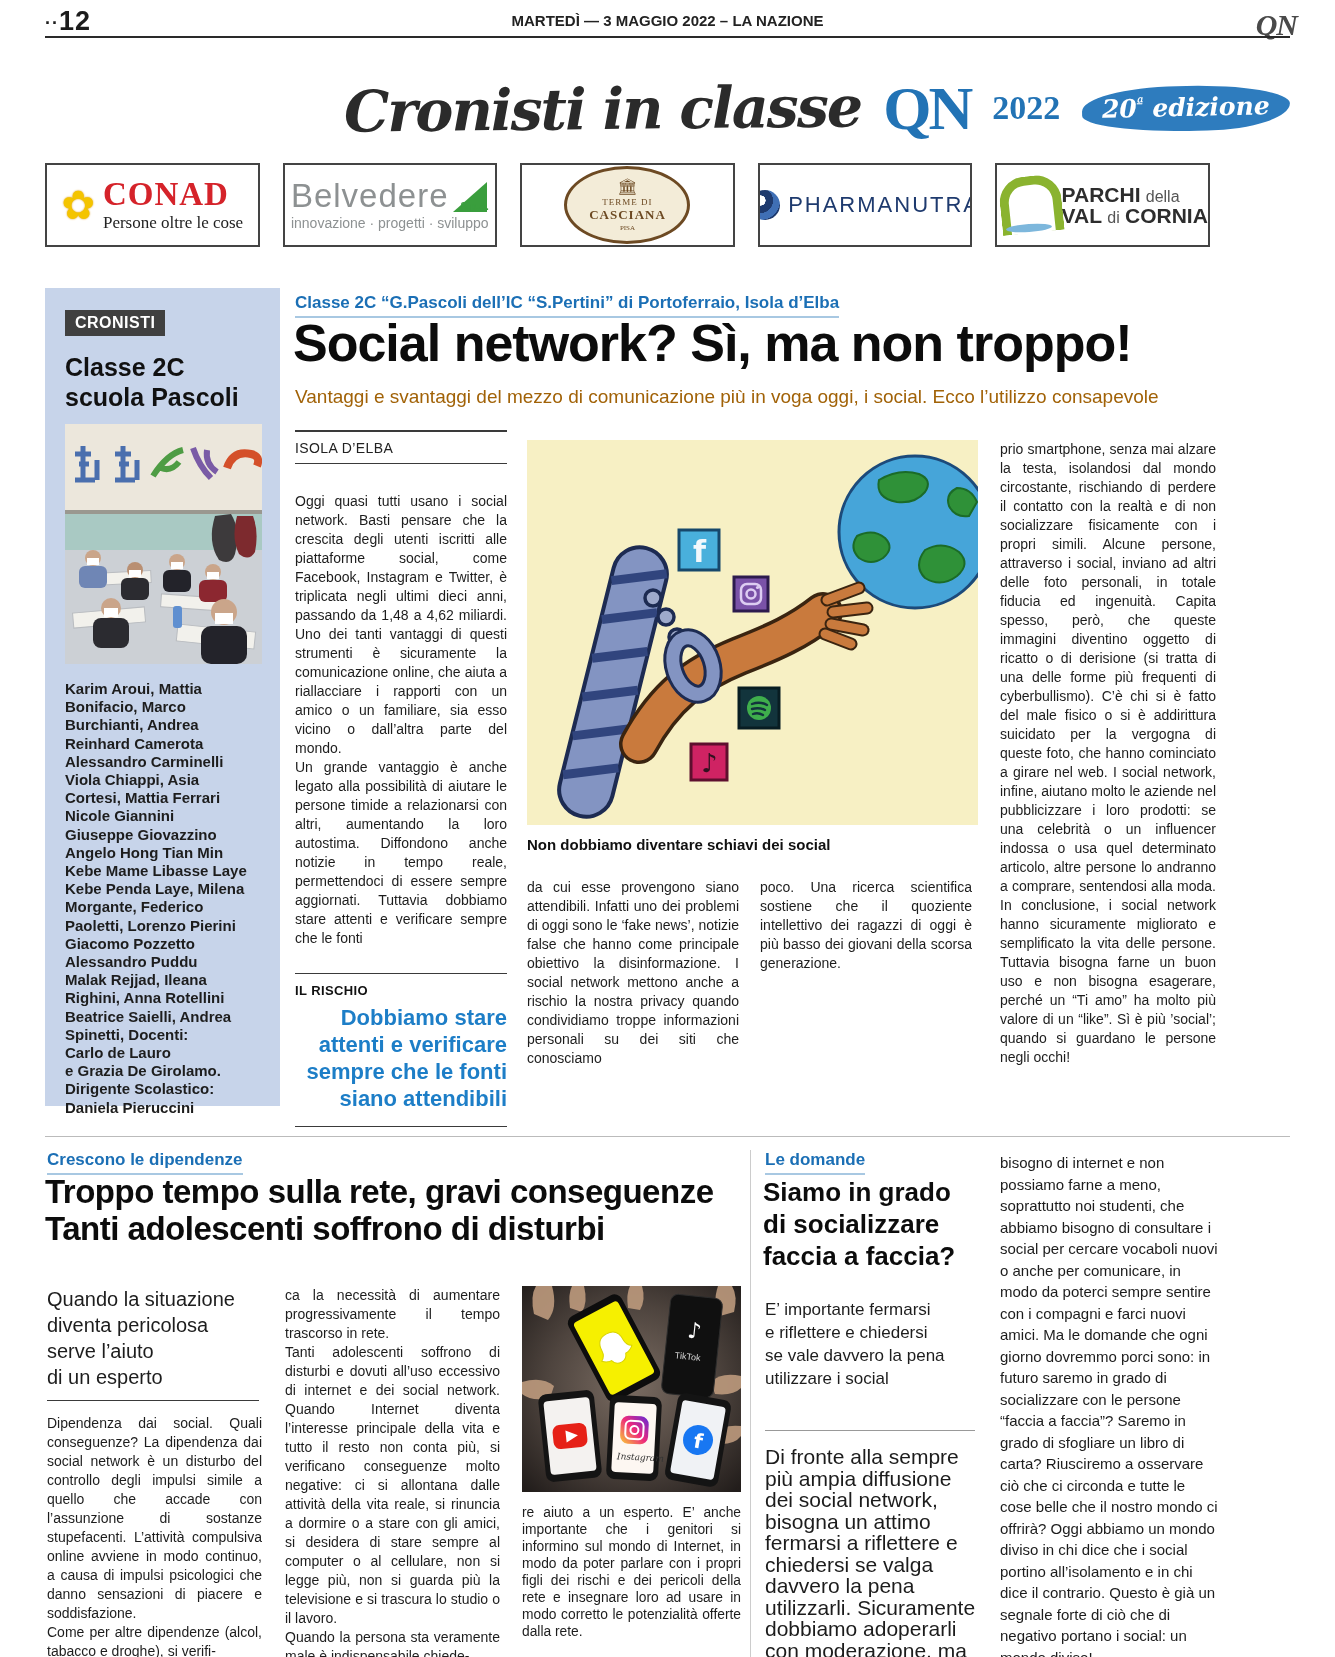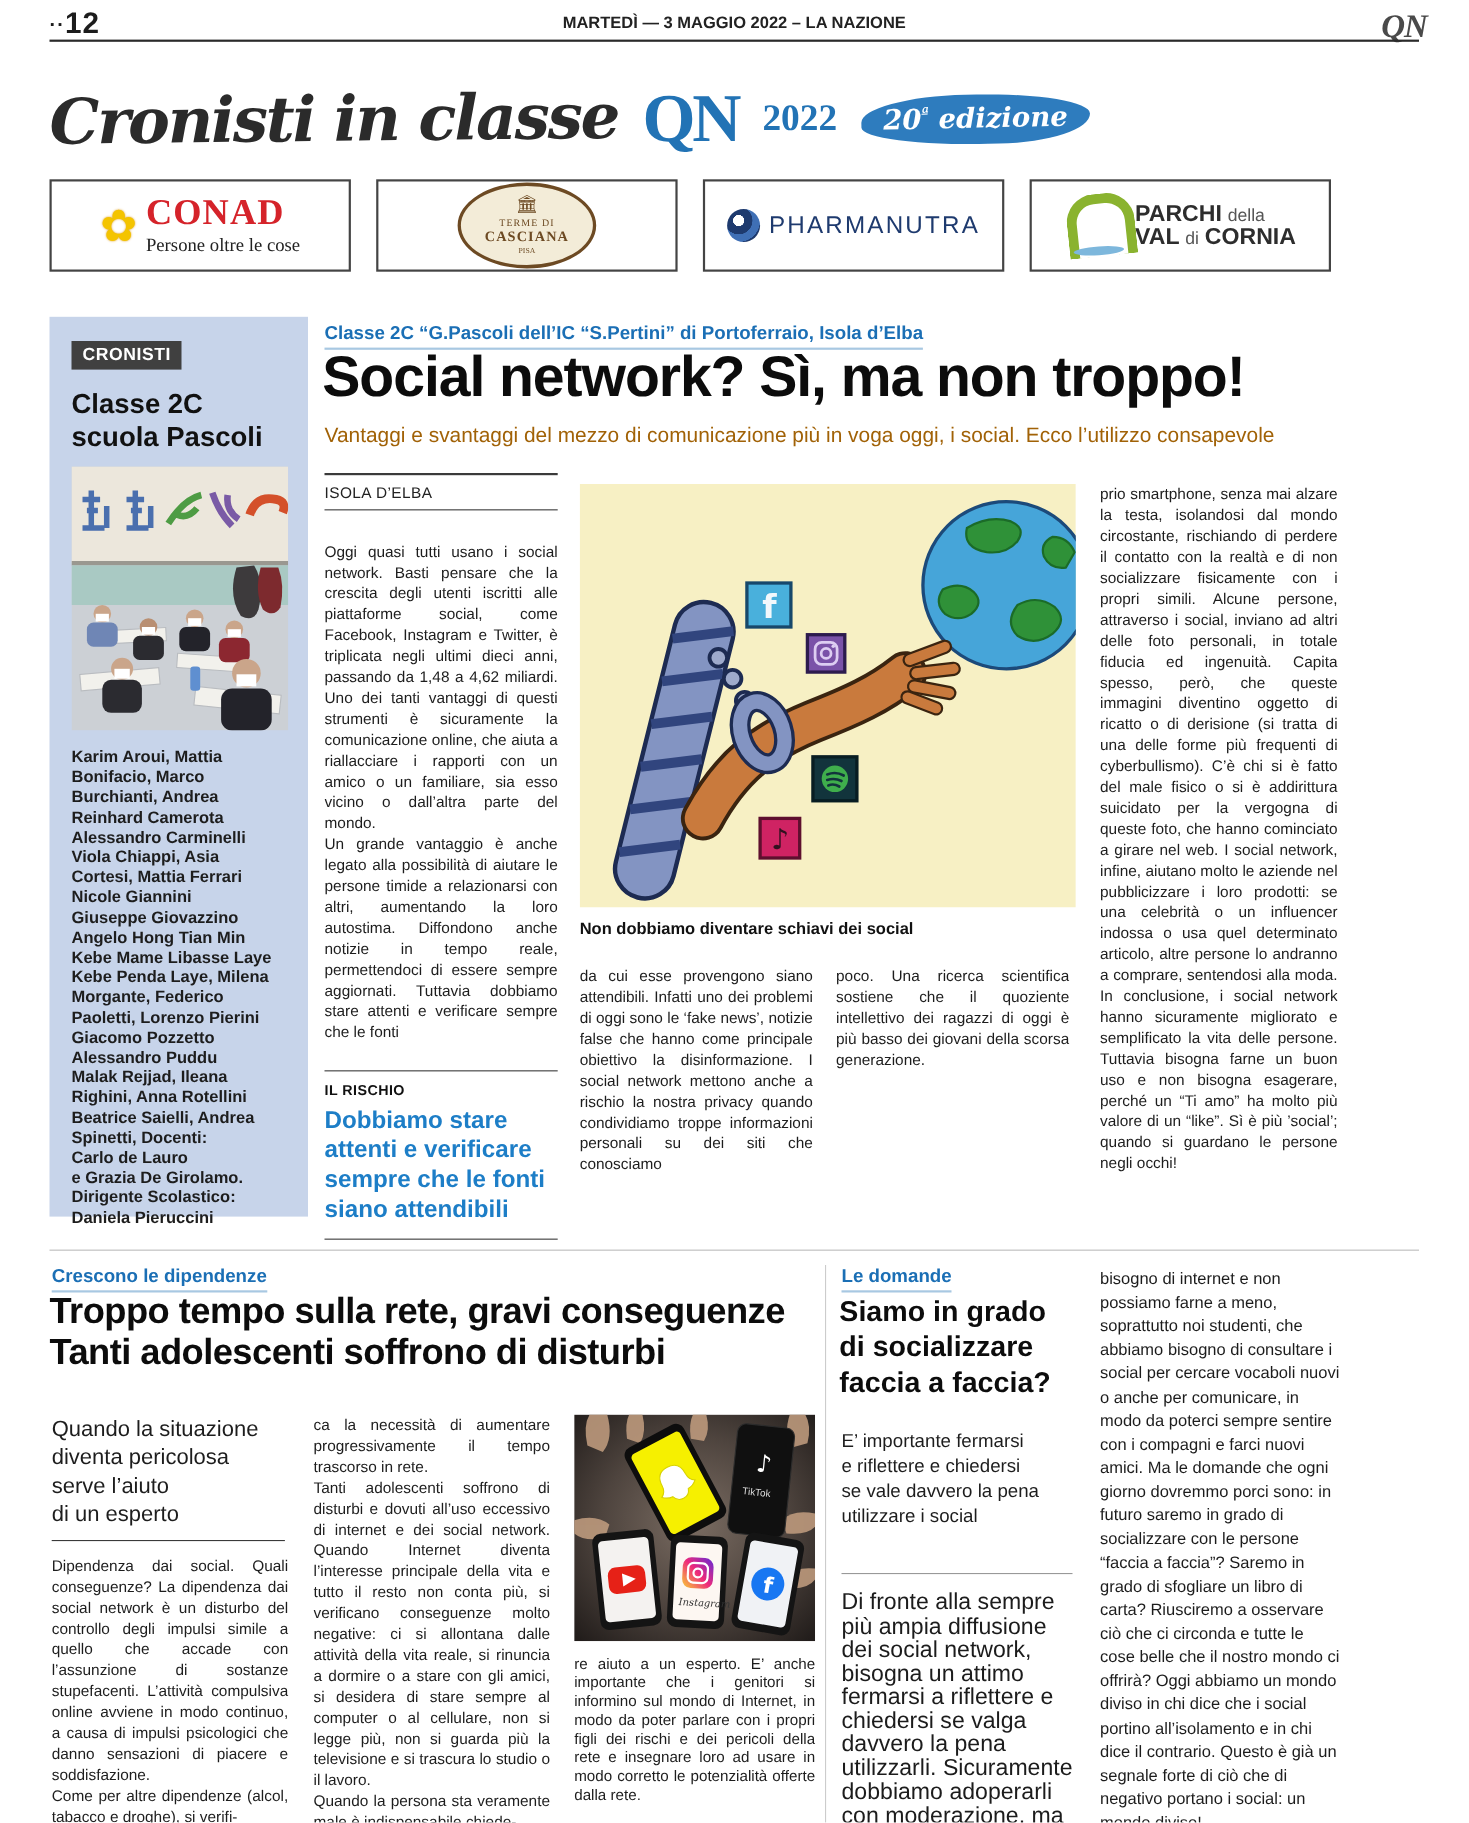"Cronisti in classe" .masthead { justify-content: none -> flex-end }
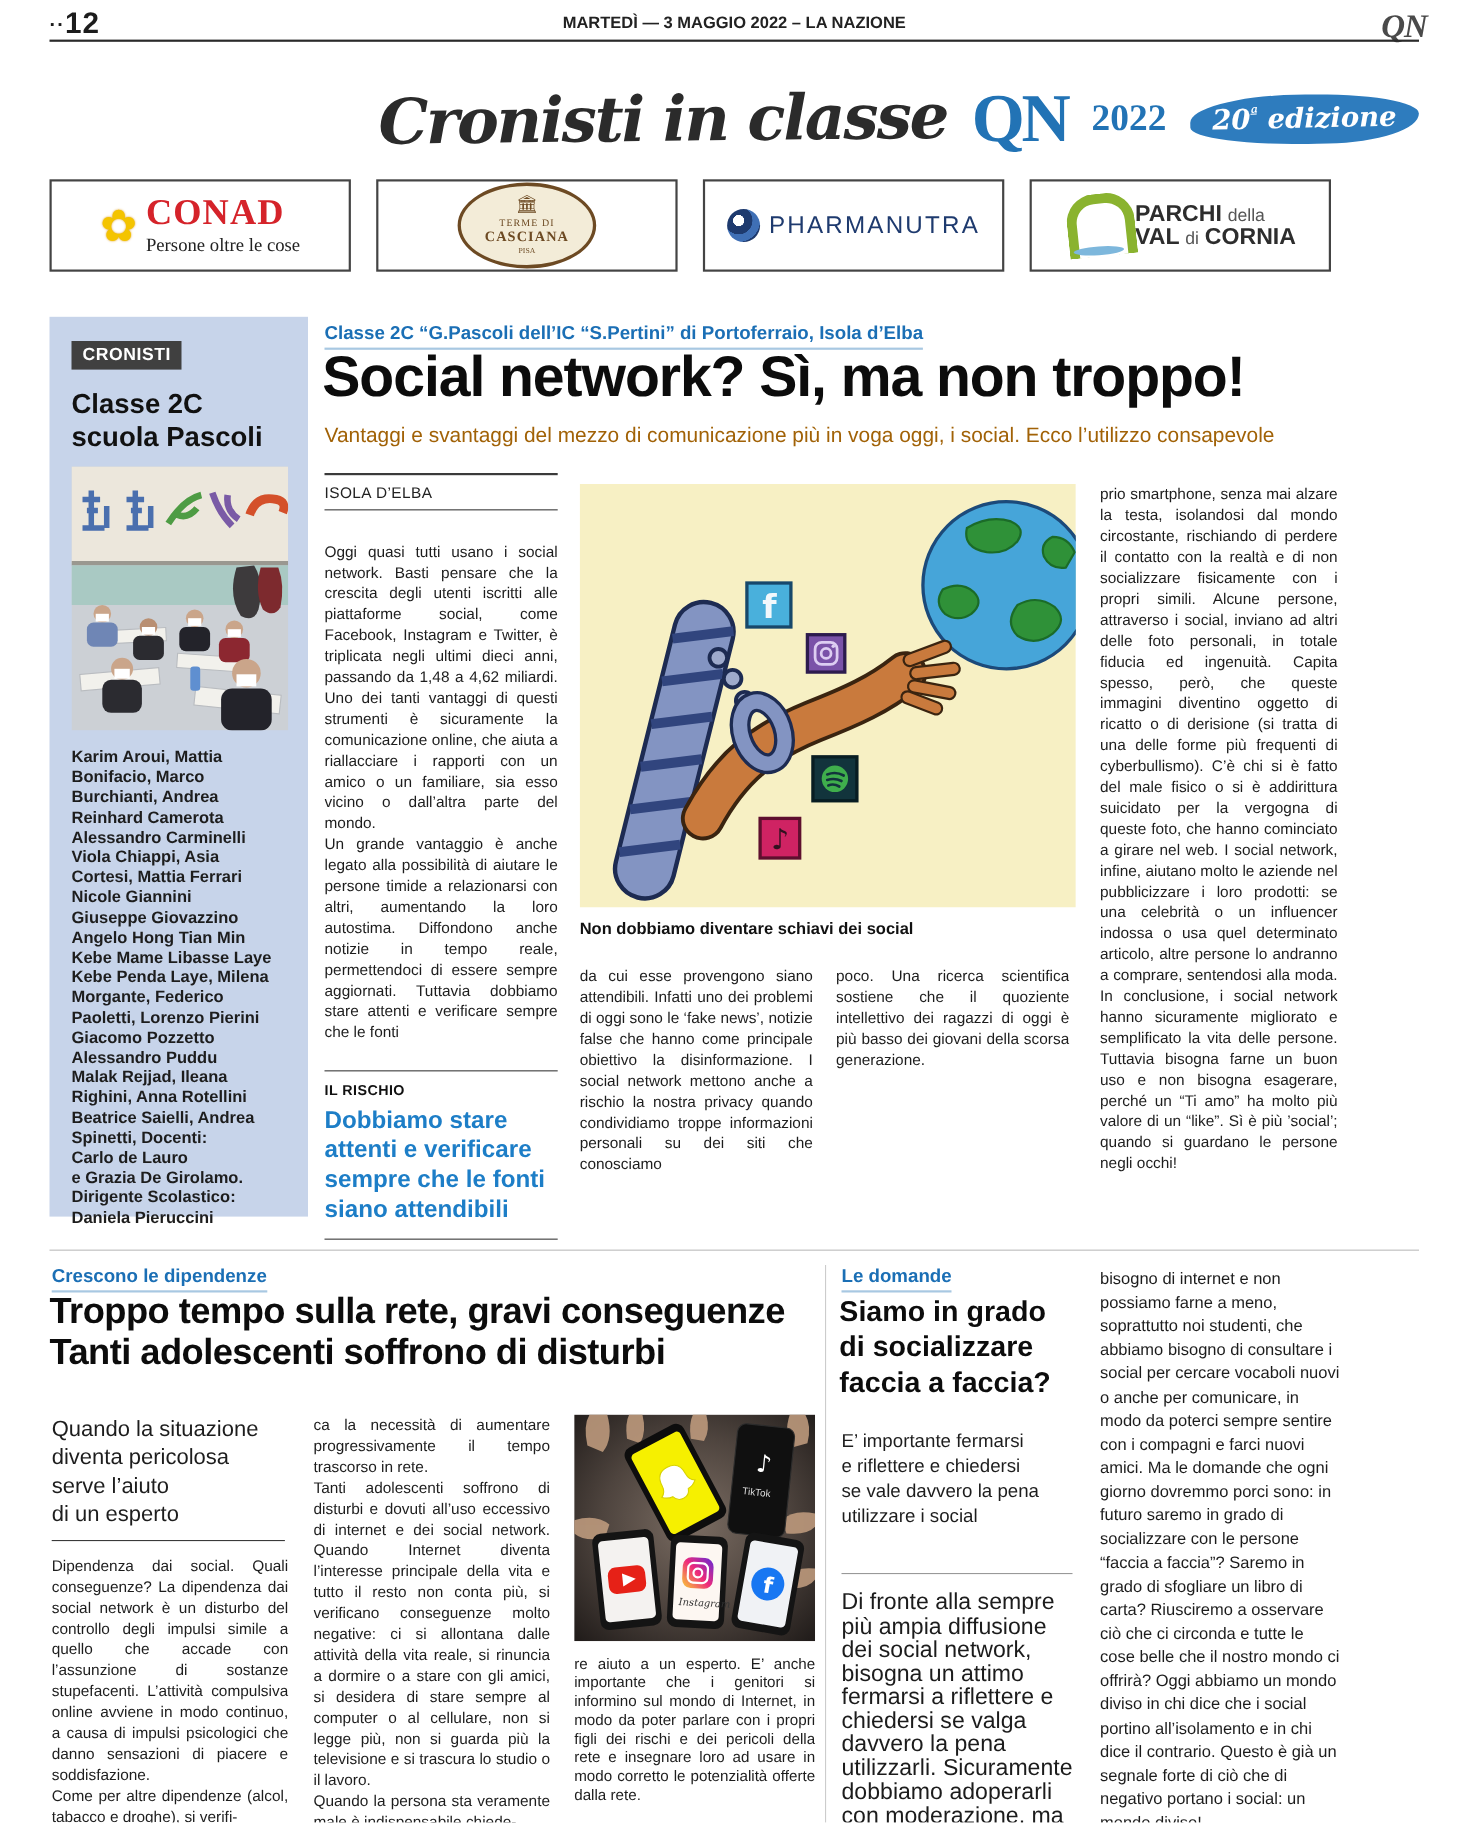"Belvedere" div.sp-box { html: none -> <div> <span> <span> <span>Belvedere</span> <span></span> <span>S.p.A.</span> </span> <span>innovazione · progetti · sviluppo</span> </span> </div> }
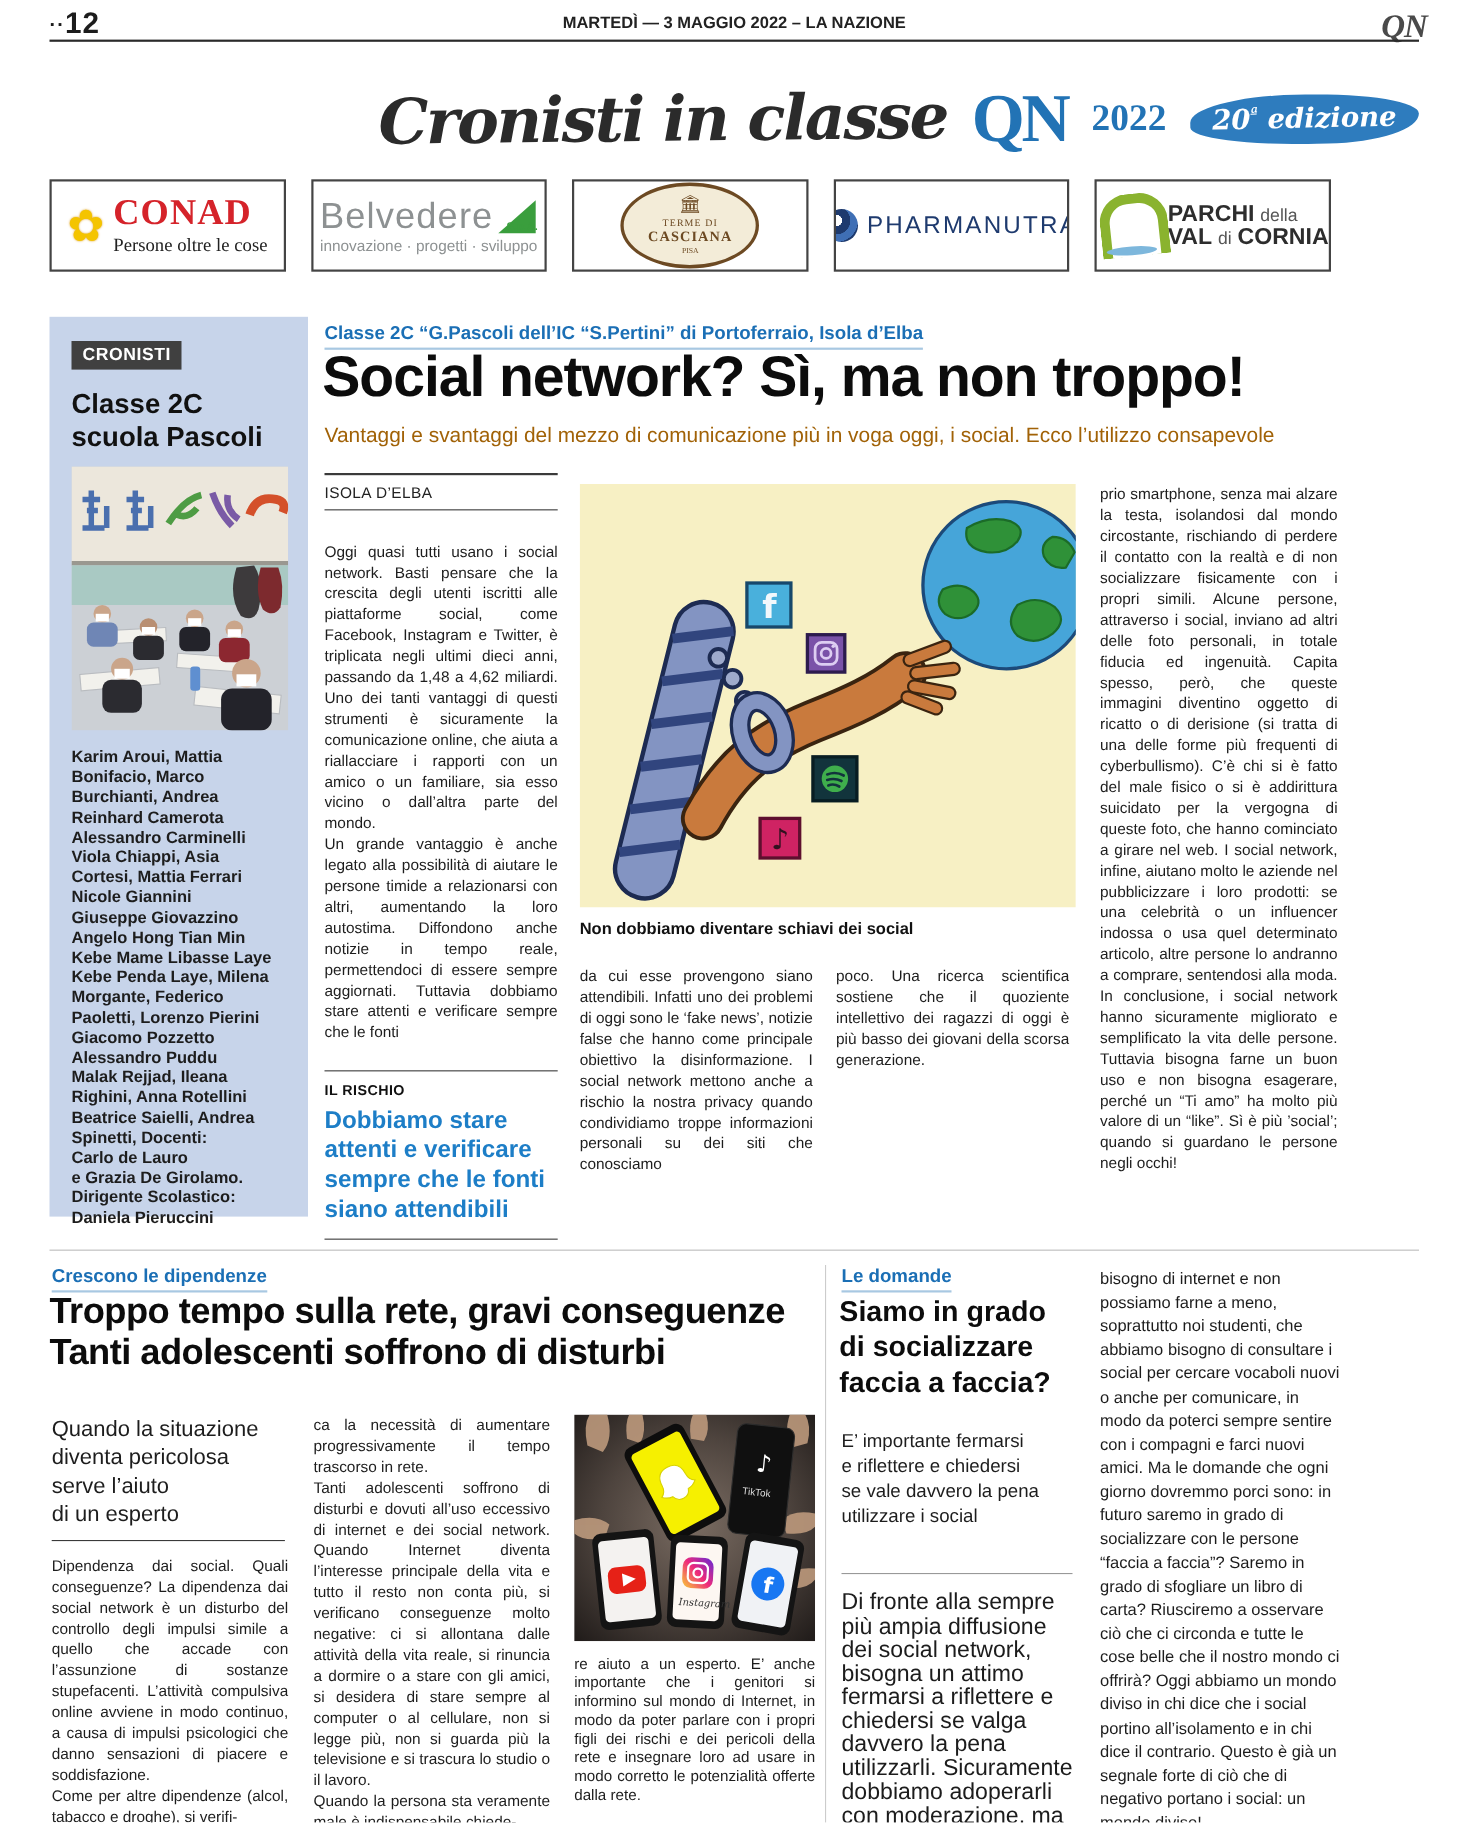"Dobbiamo stare" .risk-text { text-align: none -> right }
